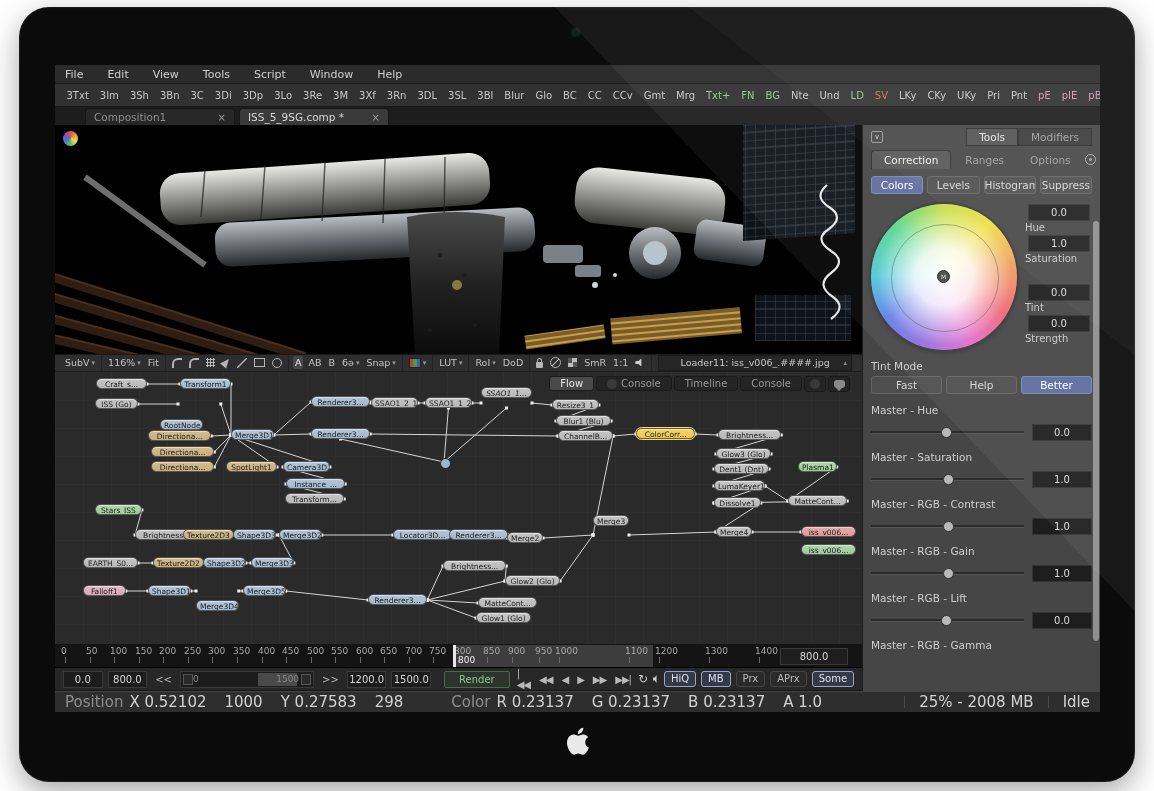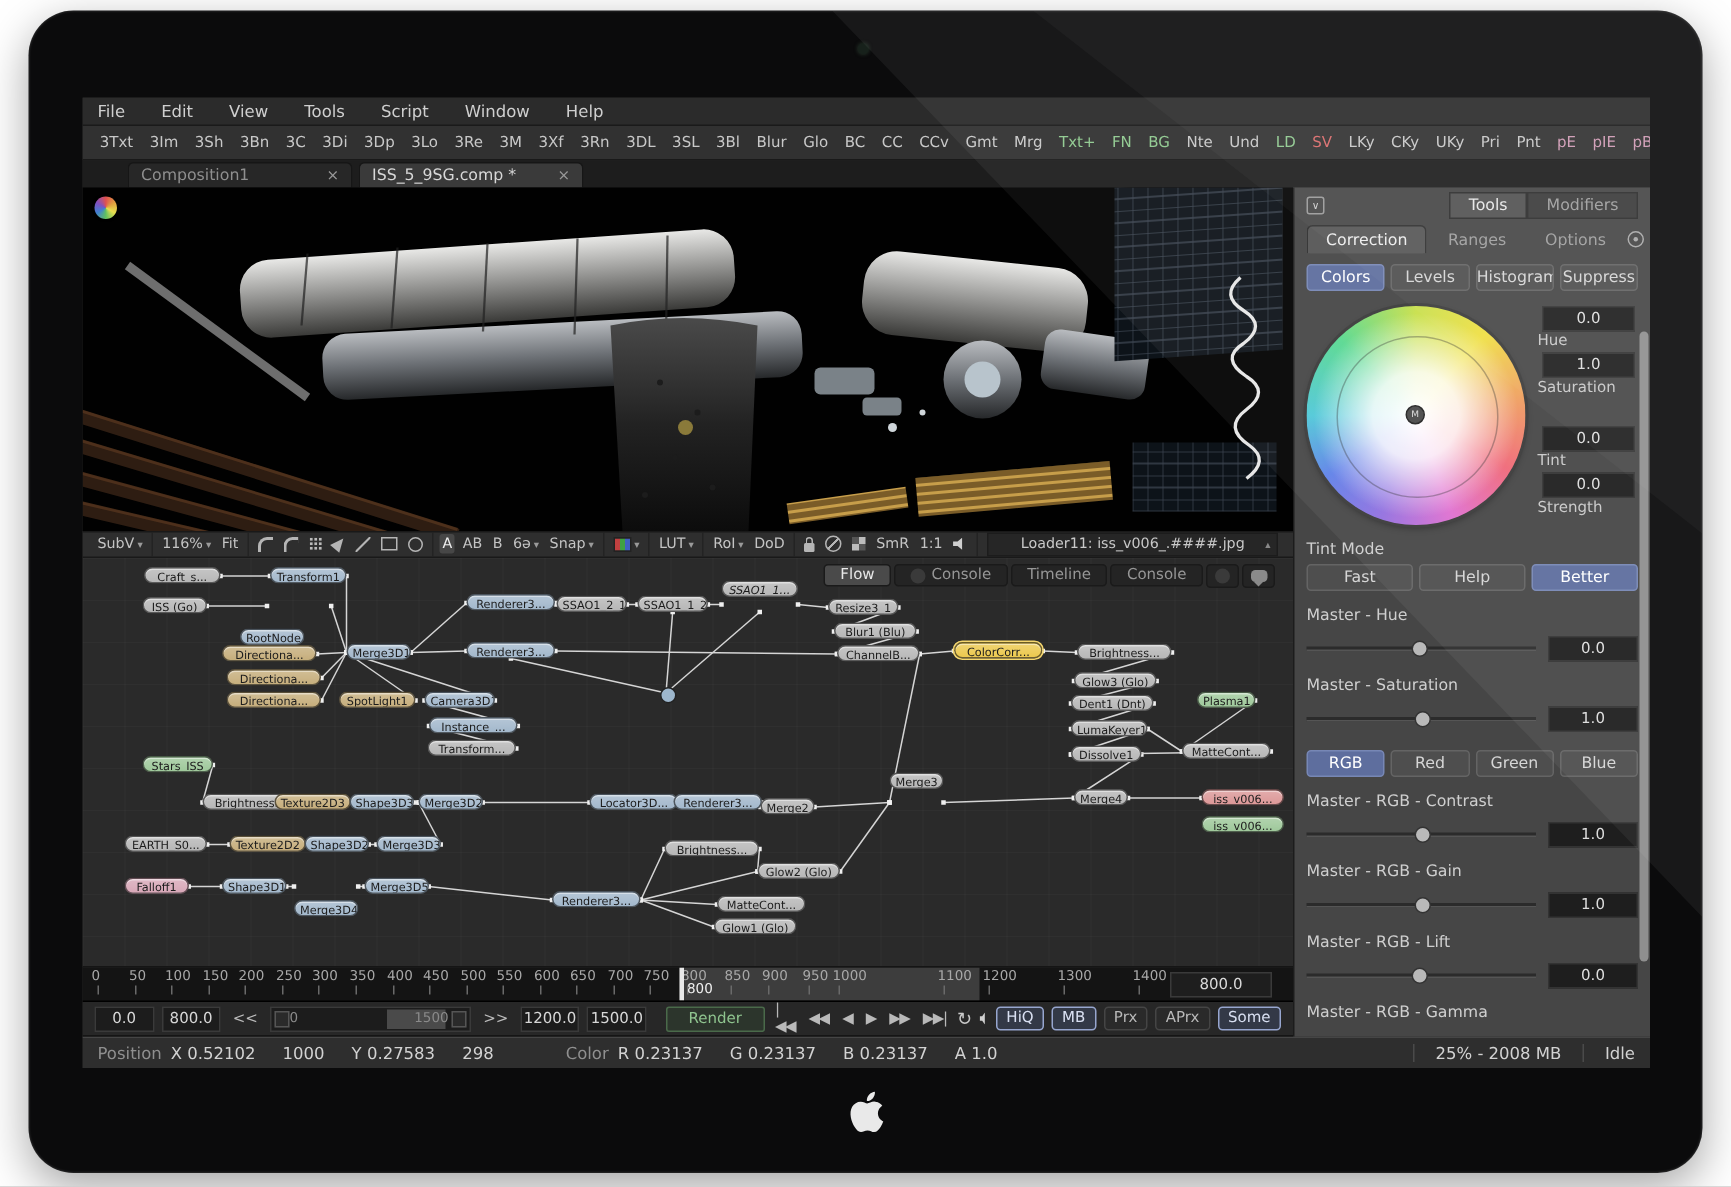"RGB" div.btn-row { html: <div> <span>RGB</span> <span>Red</span> <span>Green</span> <span>Blue</span> </div> -> none }
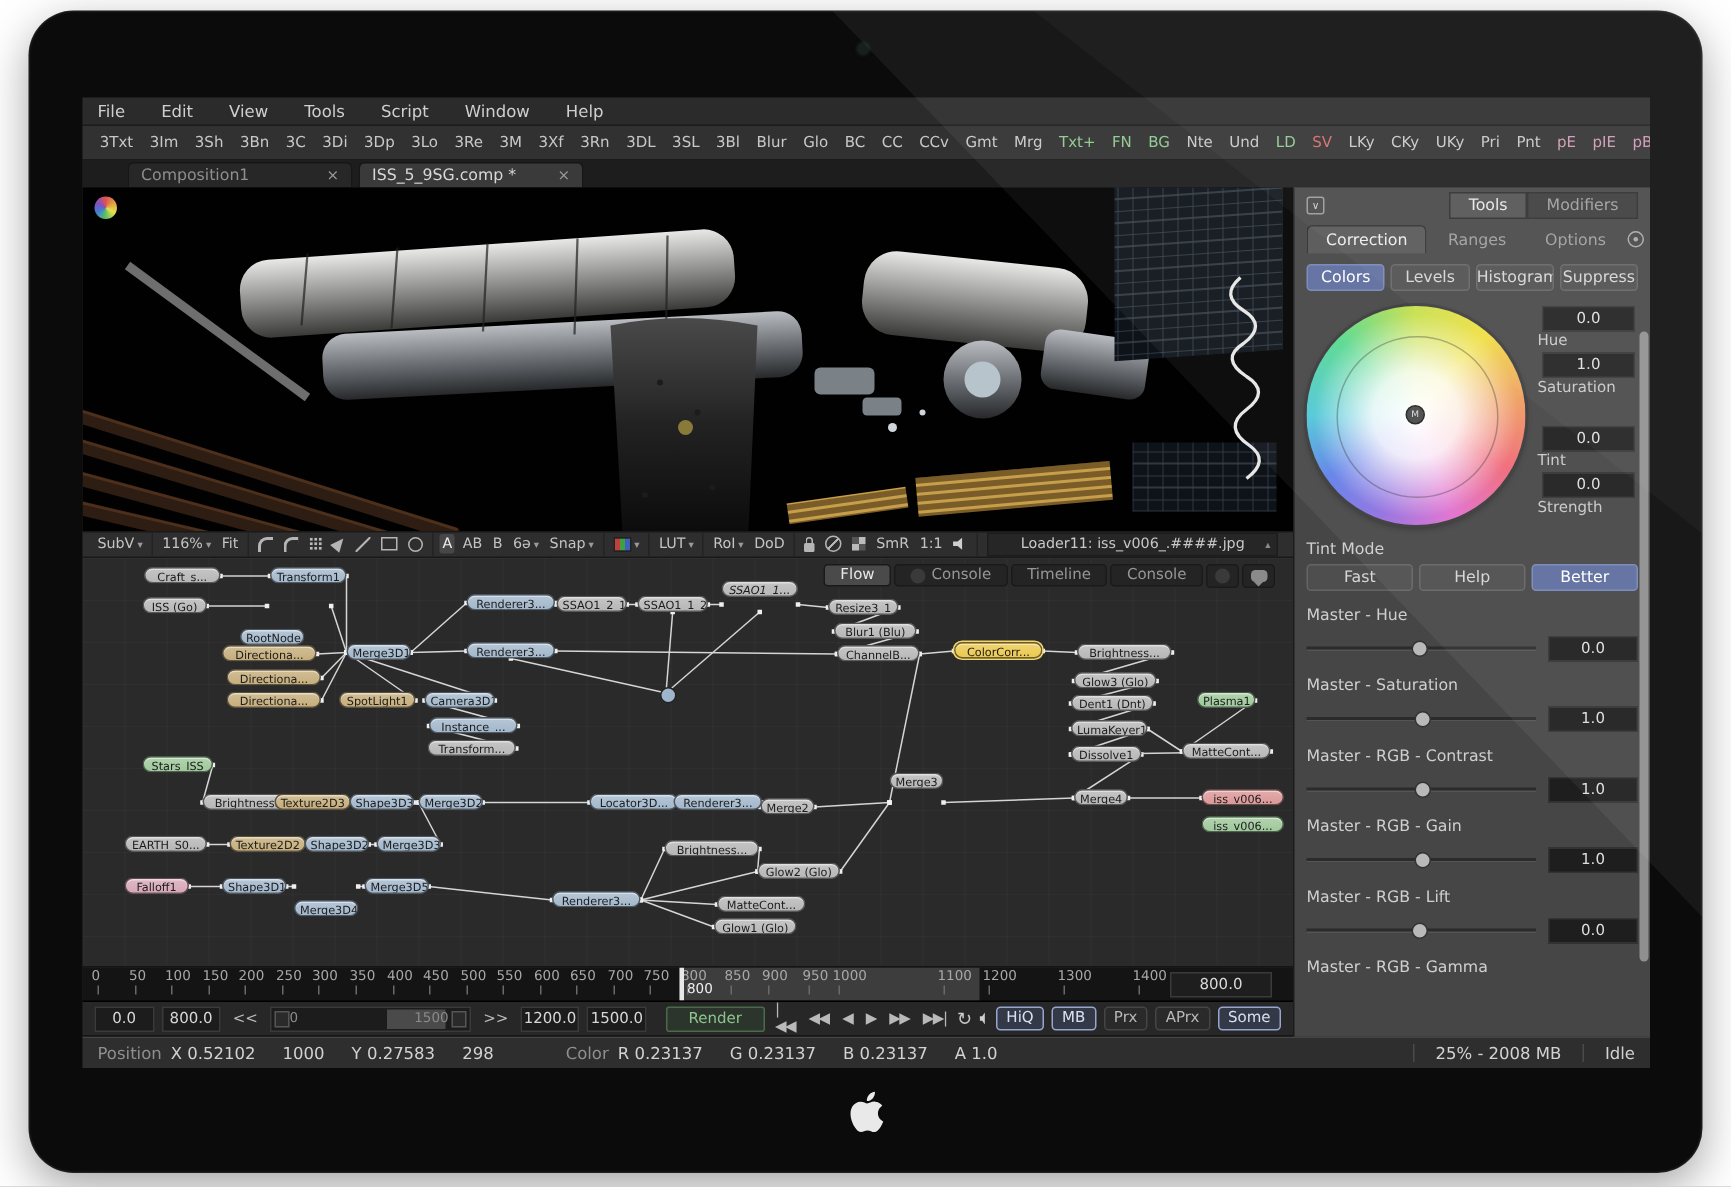"Position" .statusbar { font-size: 11px -> 15px }
